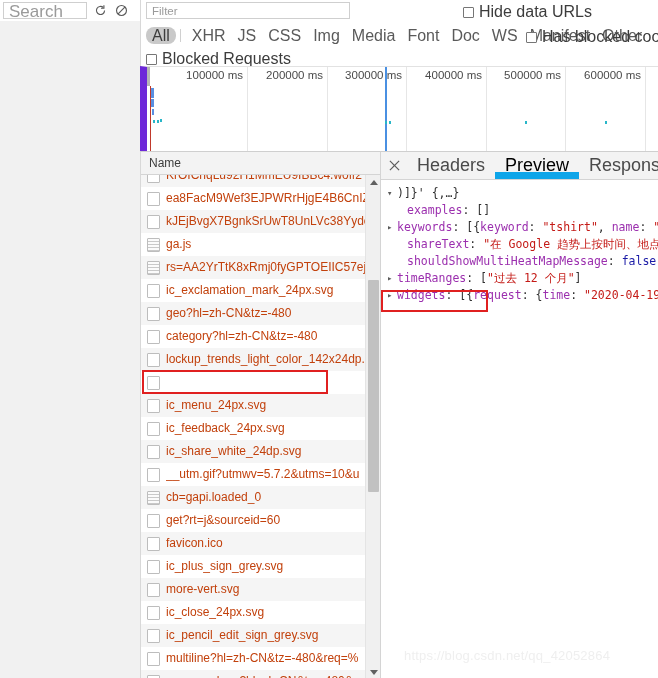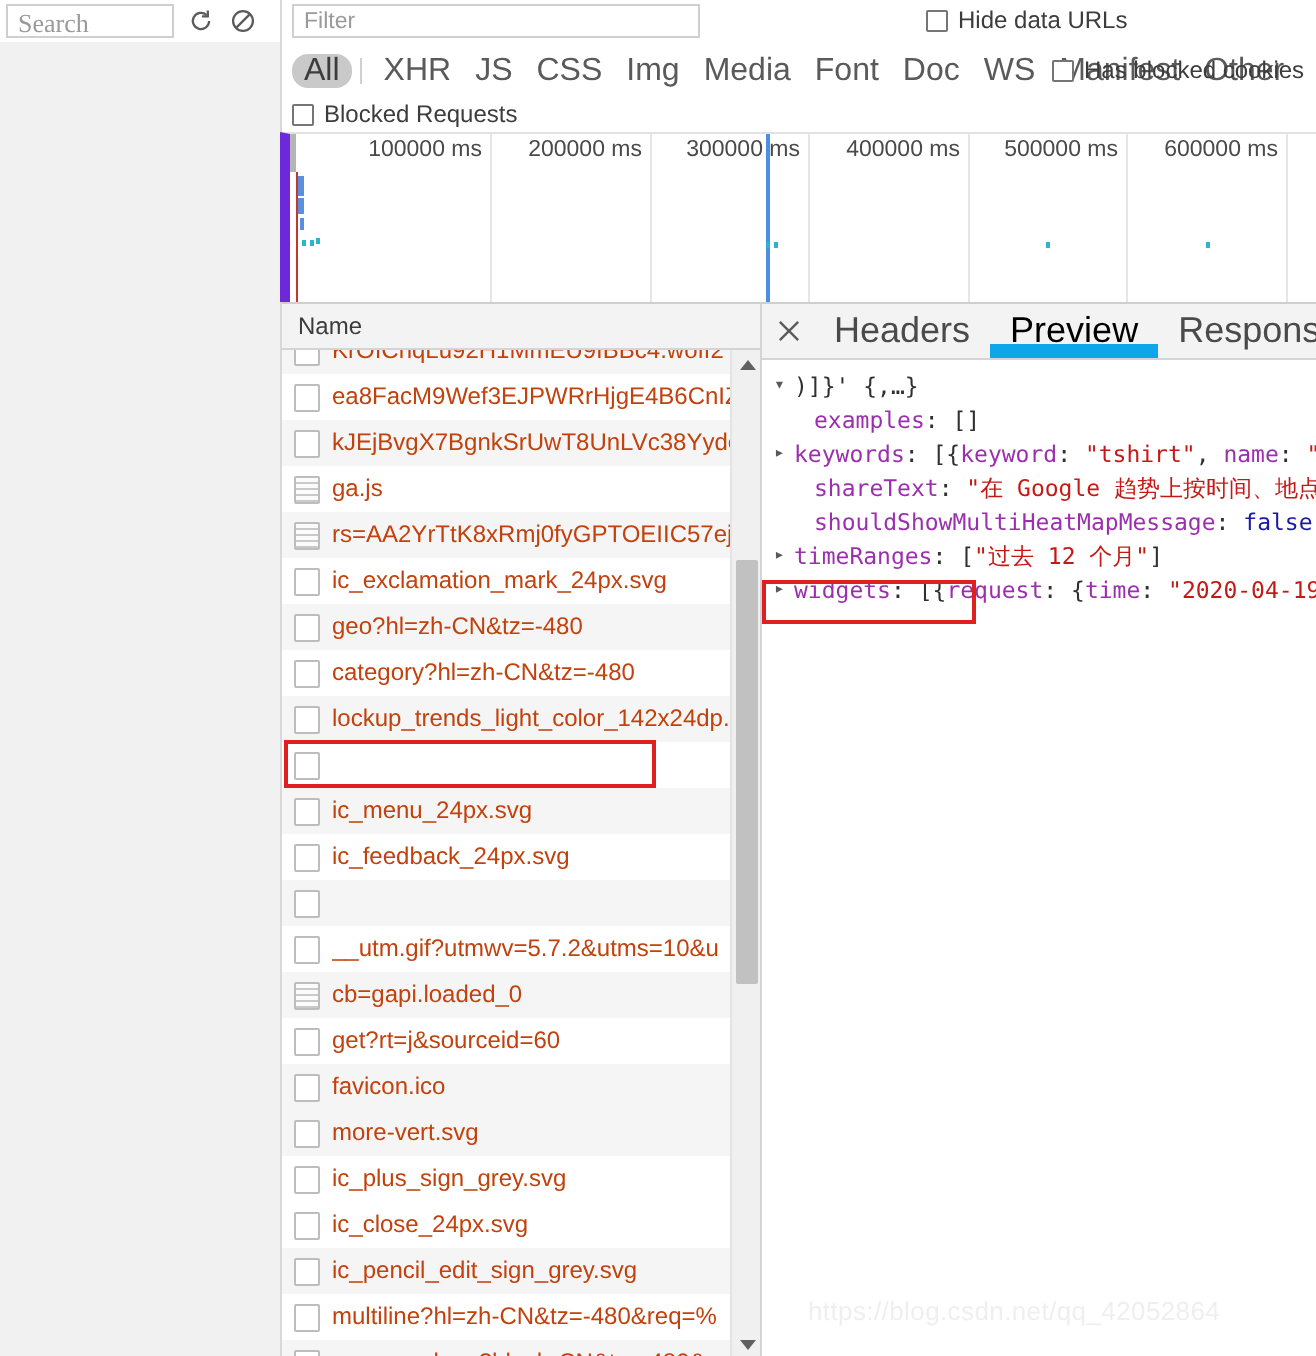"Search" .searchbox .ph { font-family: Liberation Serif, serif -> none; font-size: 13px -> 17px }
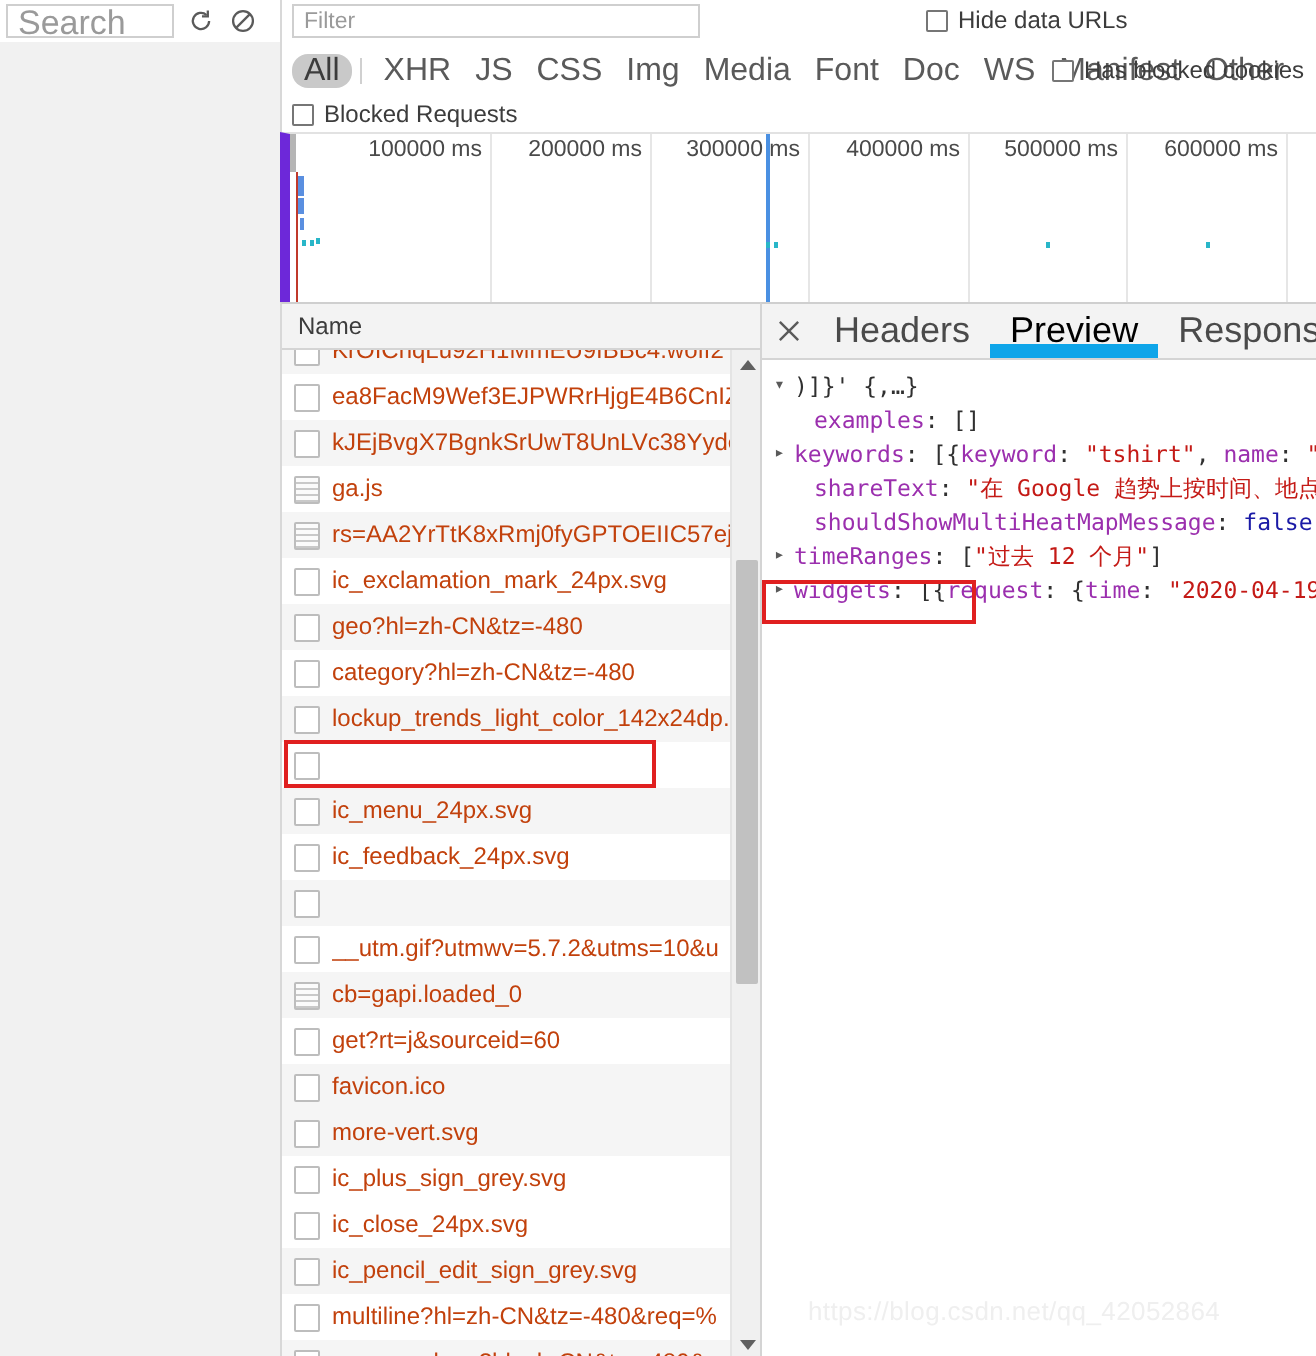"Hide data URLs" .cb-label { font-size: 12px -> 16px }
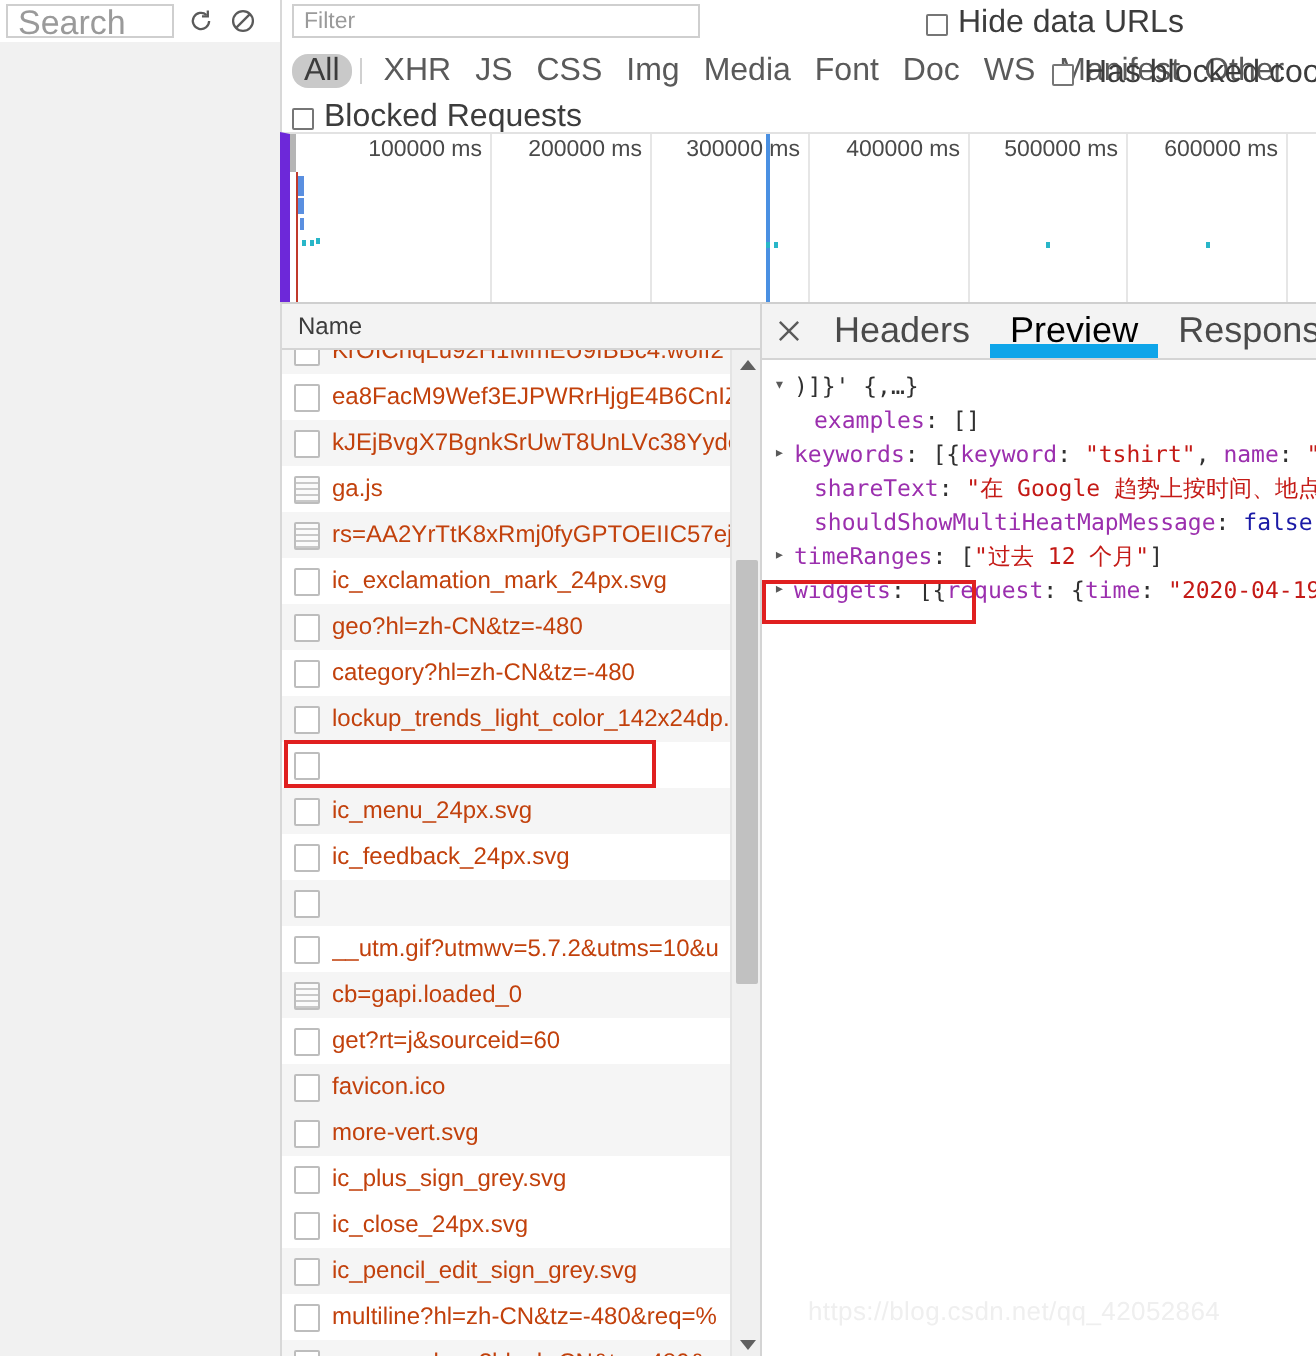"100000 ms" .overview { border-left: 5px solid #6d28d9 -> 7px solid #6d28d9 }
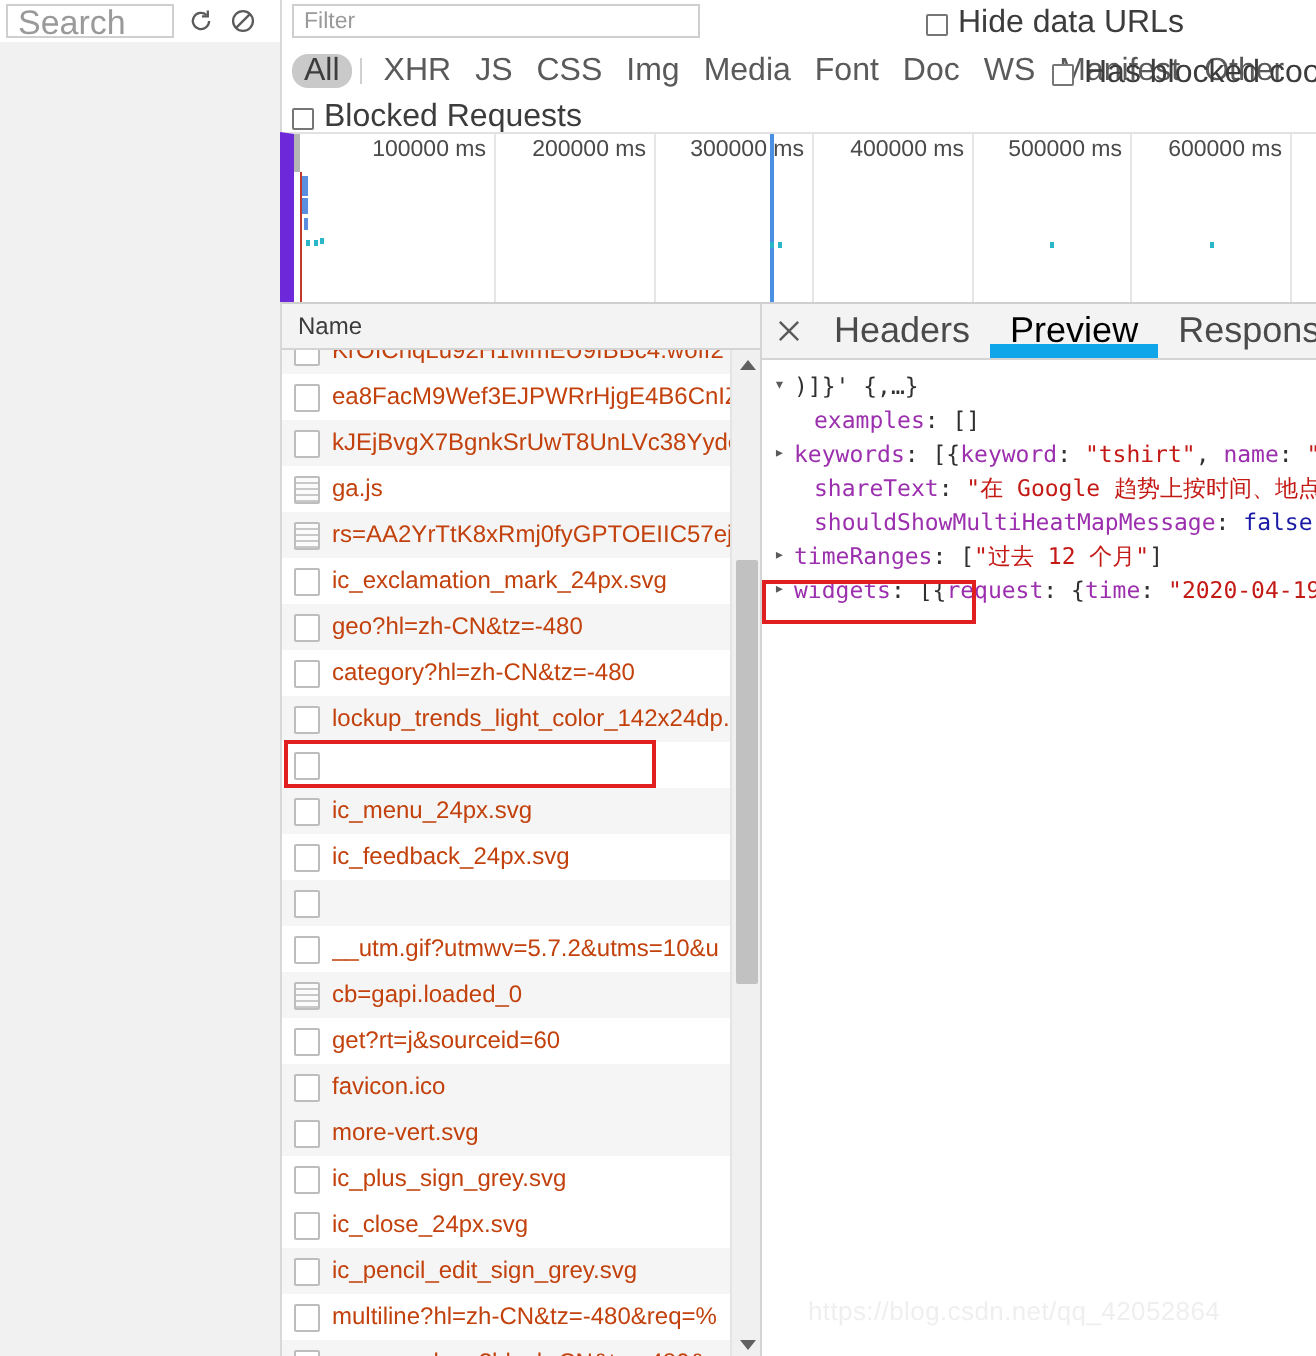"ic_share_white_24dp.svg" span.fname { html: none -> <span>ic_share_white_24dp.svg</span> }
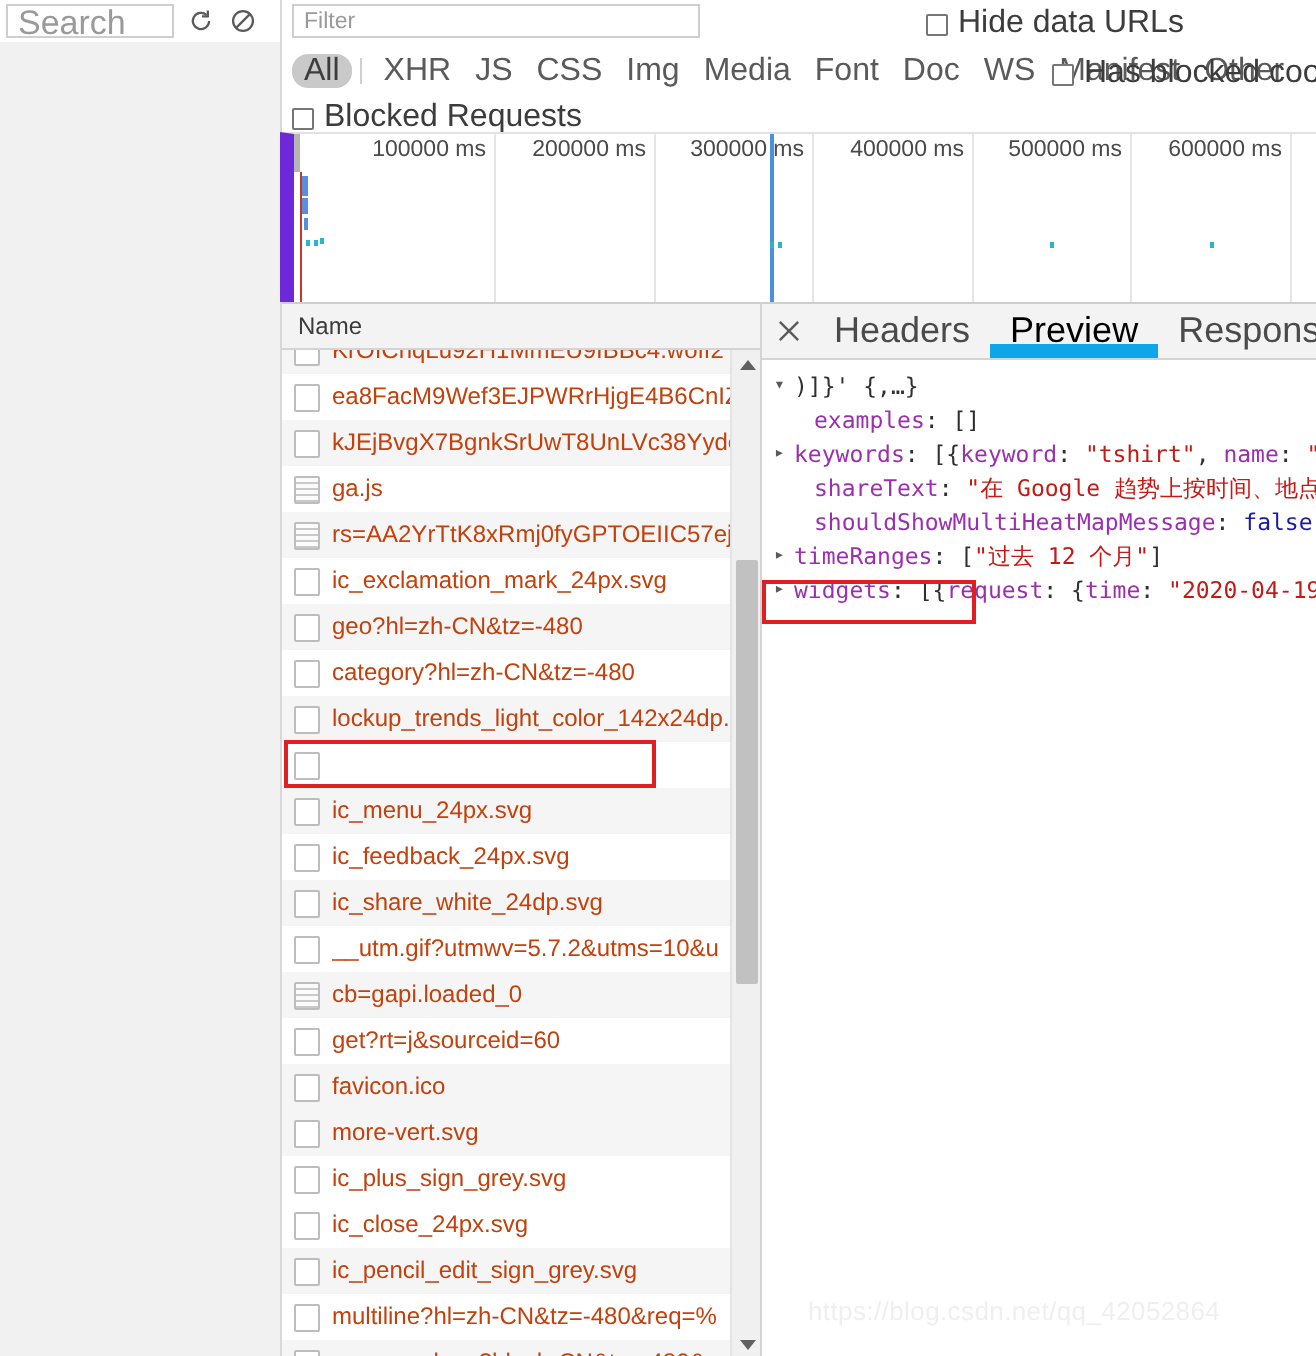"more-vert.svg" div.row { order: before "ic_plus_sign_grey.svg" -> after "ic_plus_sign_grey.svg" }
